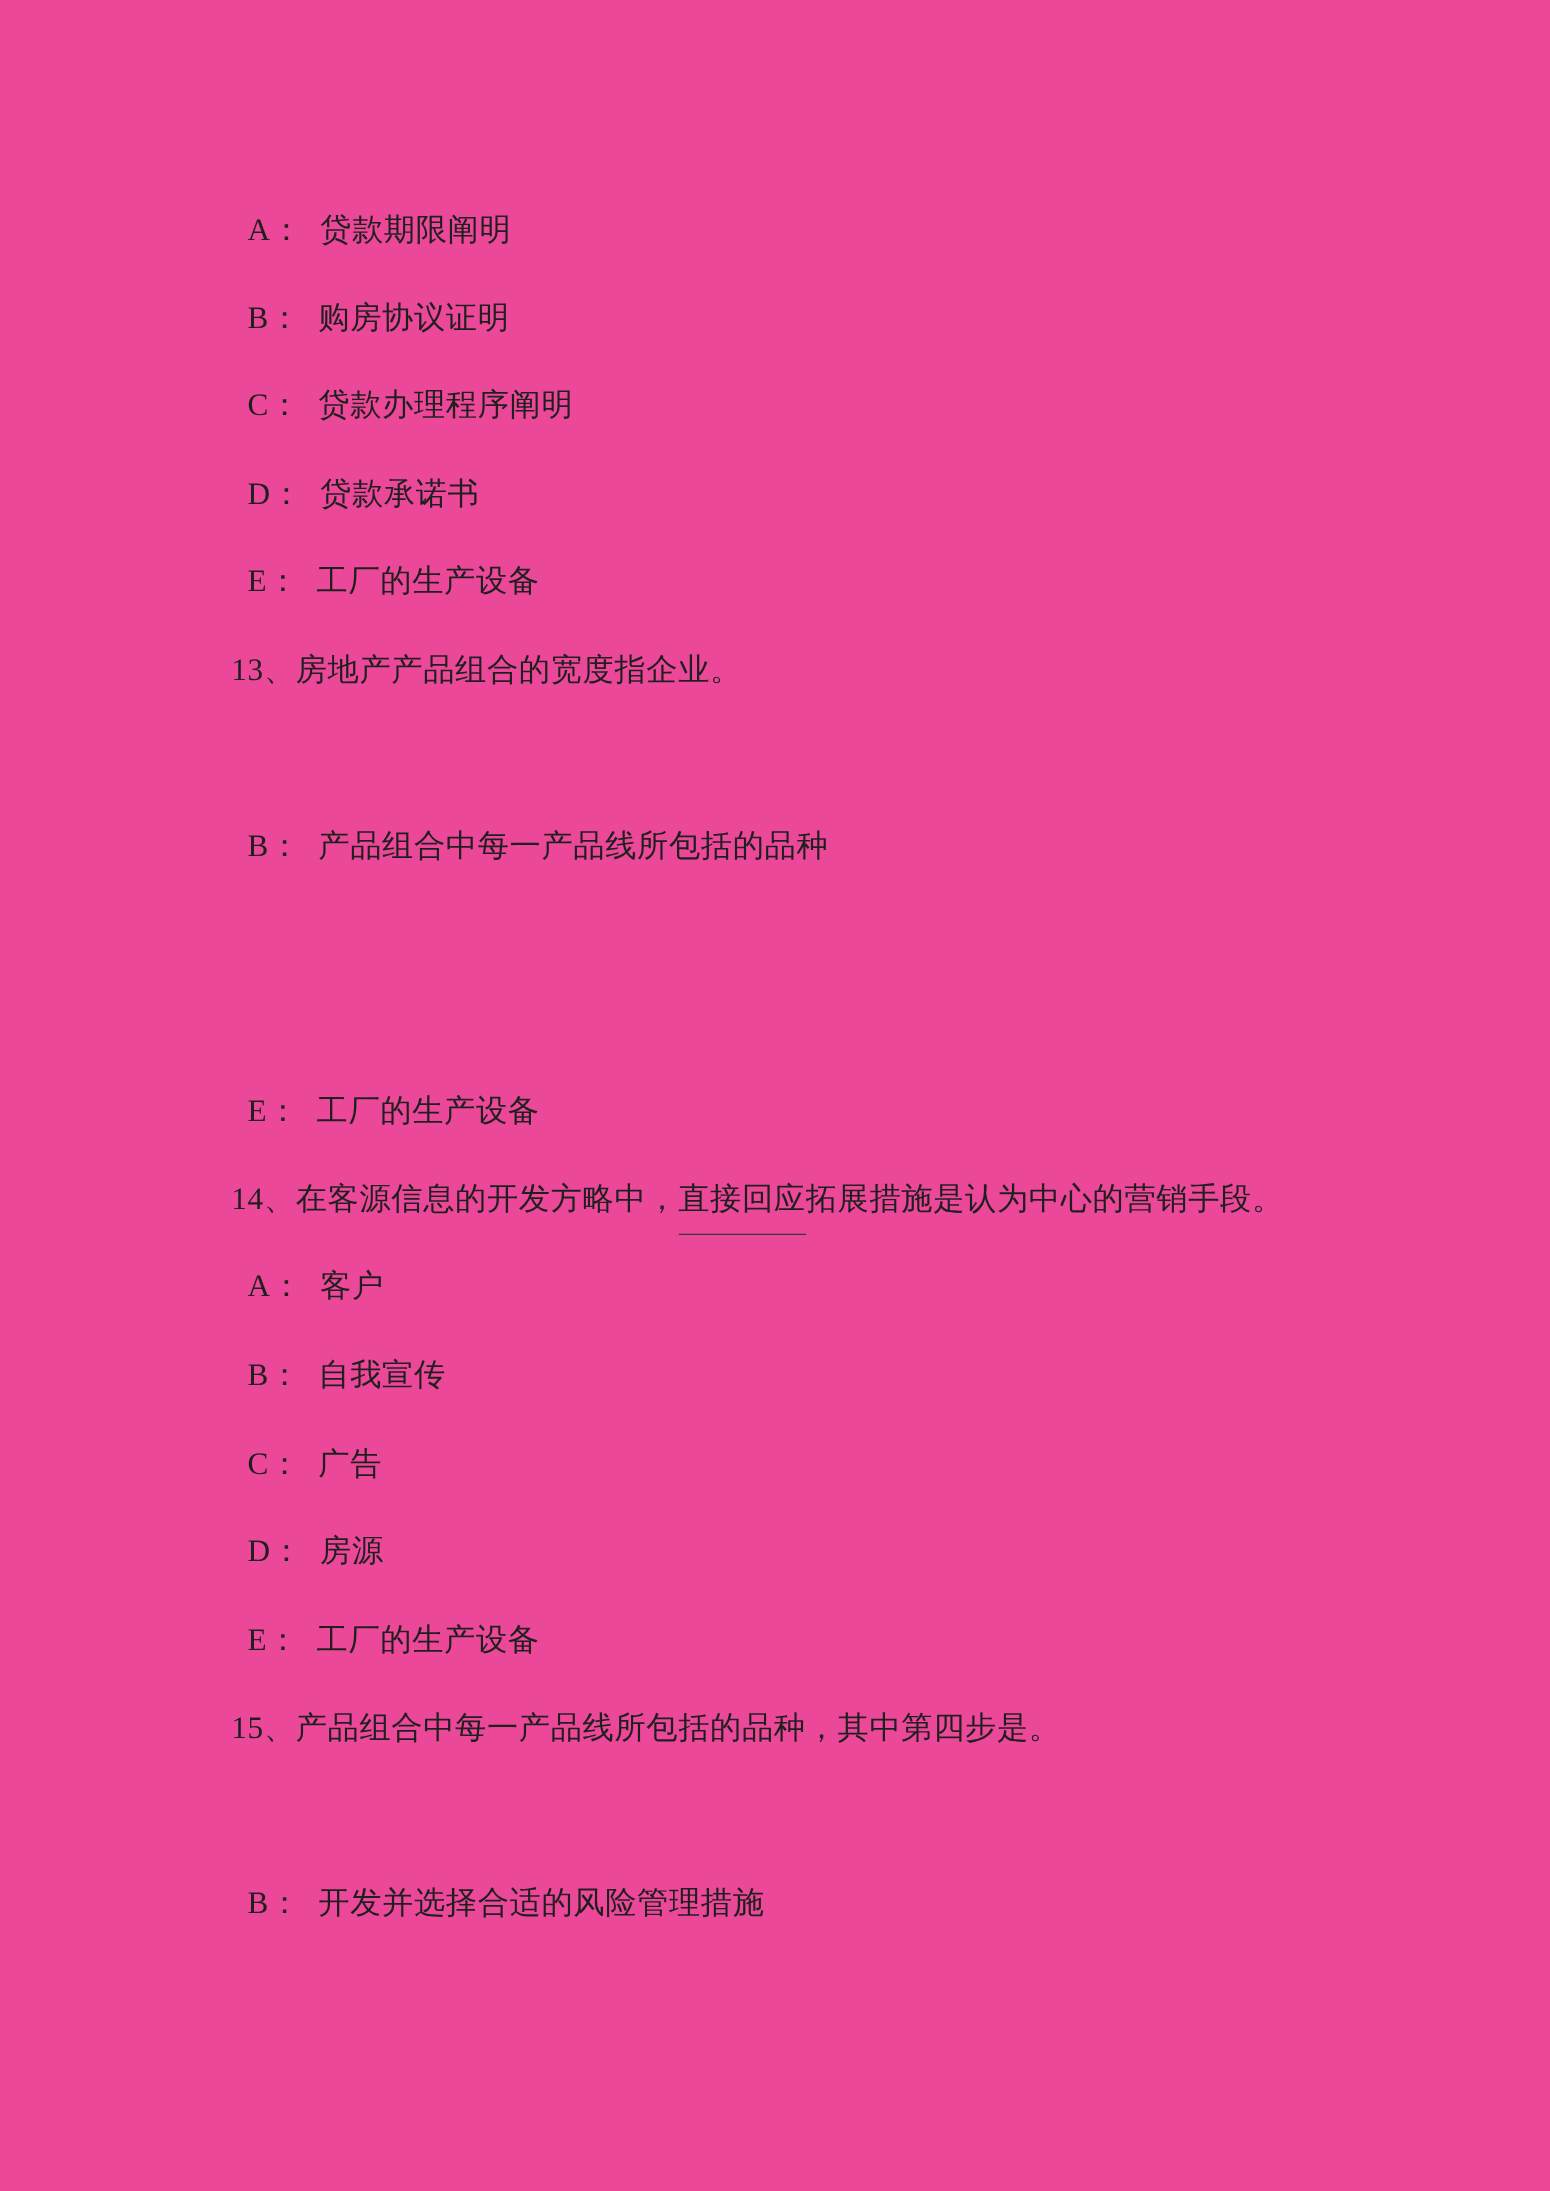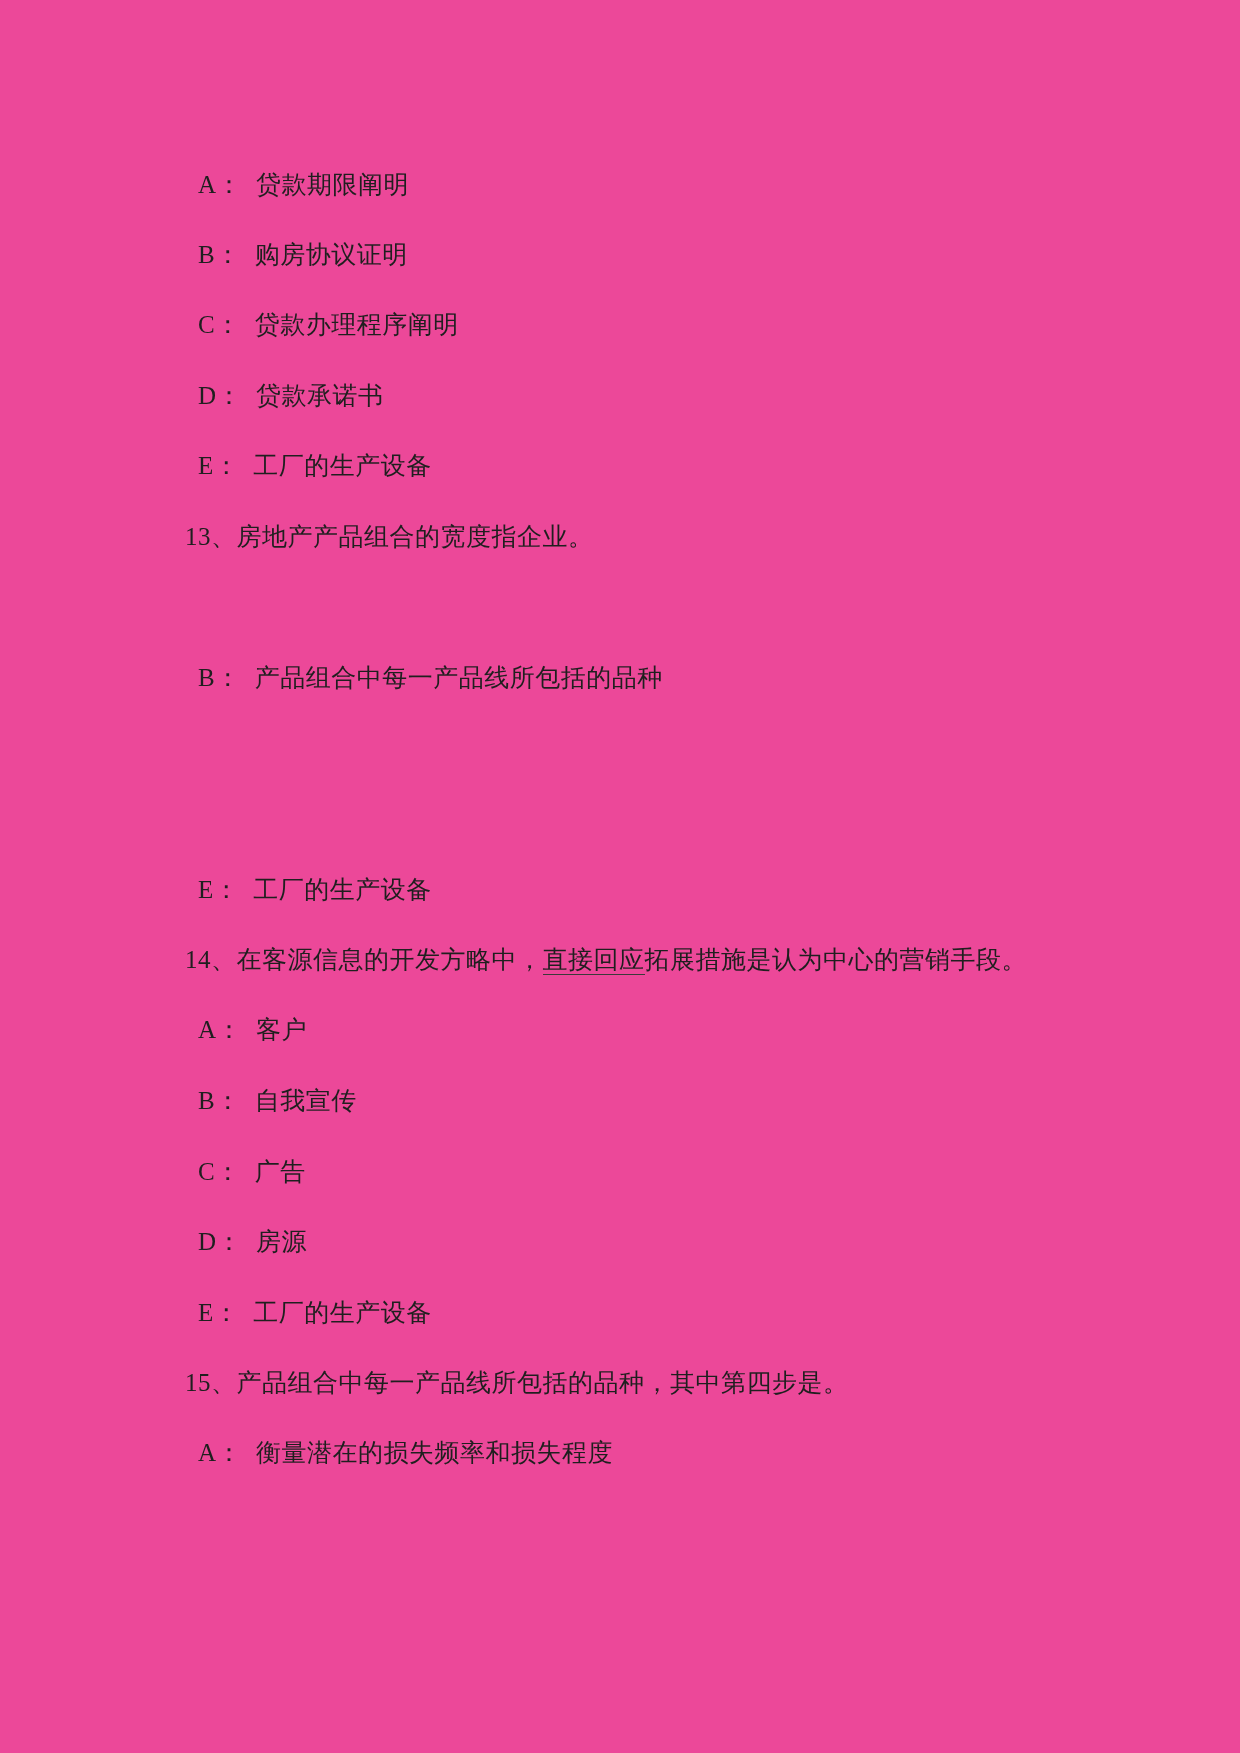"直接回应" .blank { padding-bottom: 1px -> 14px }
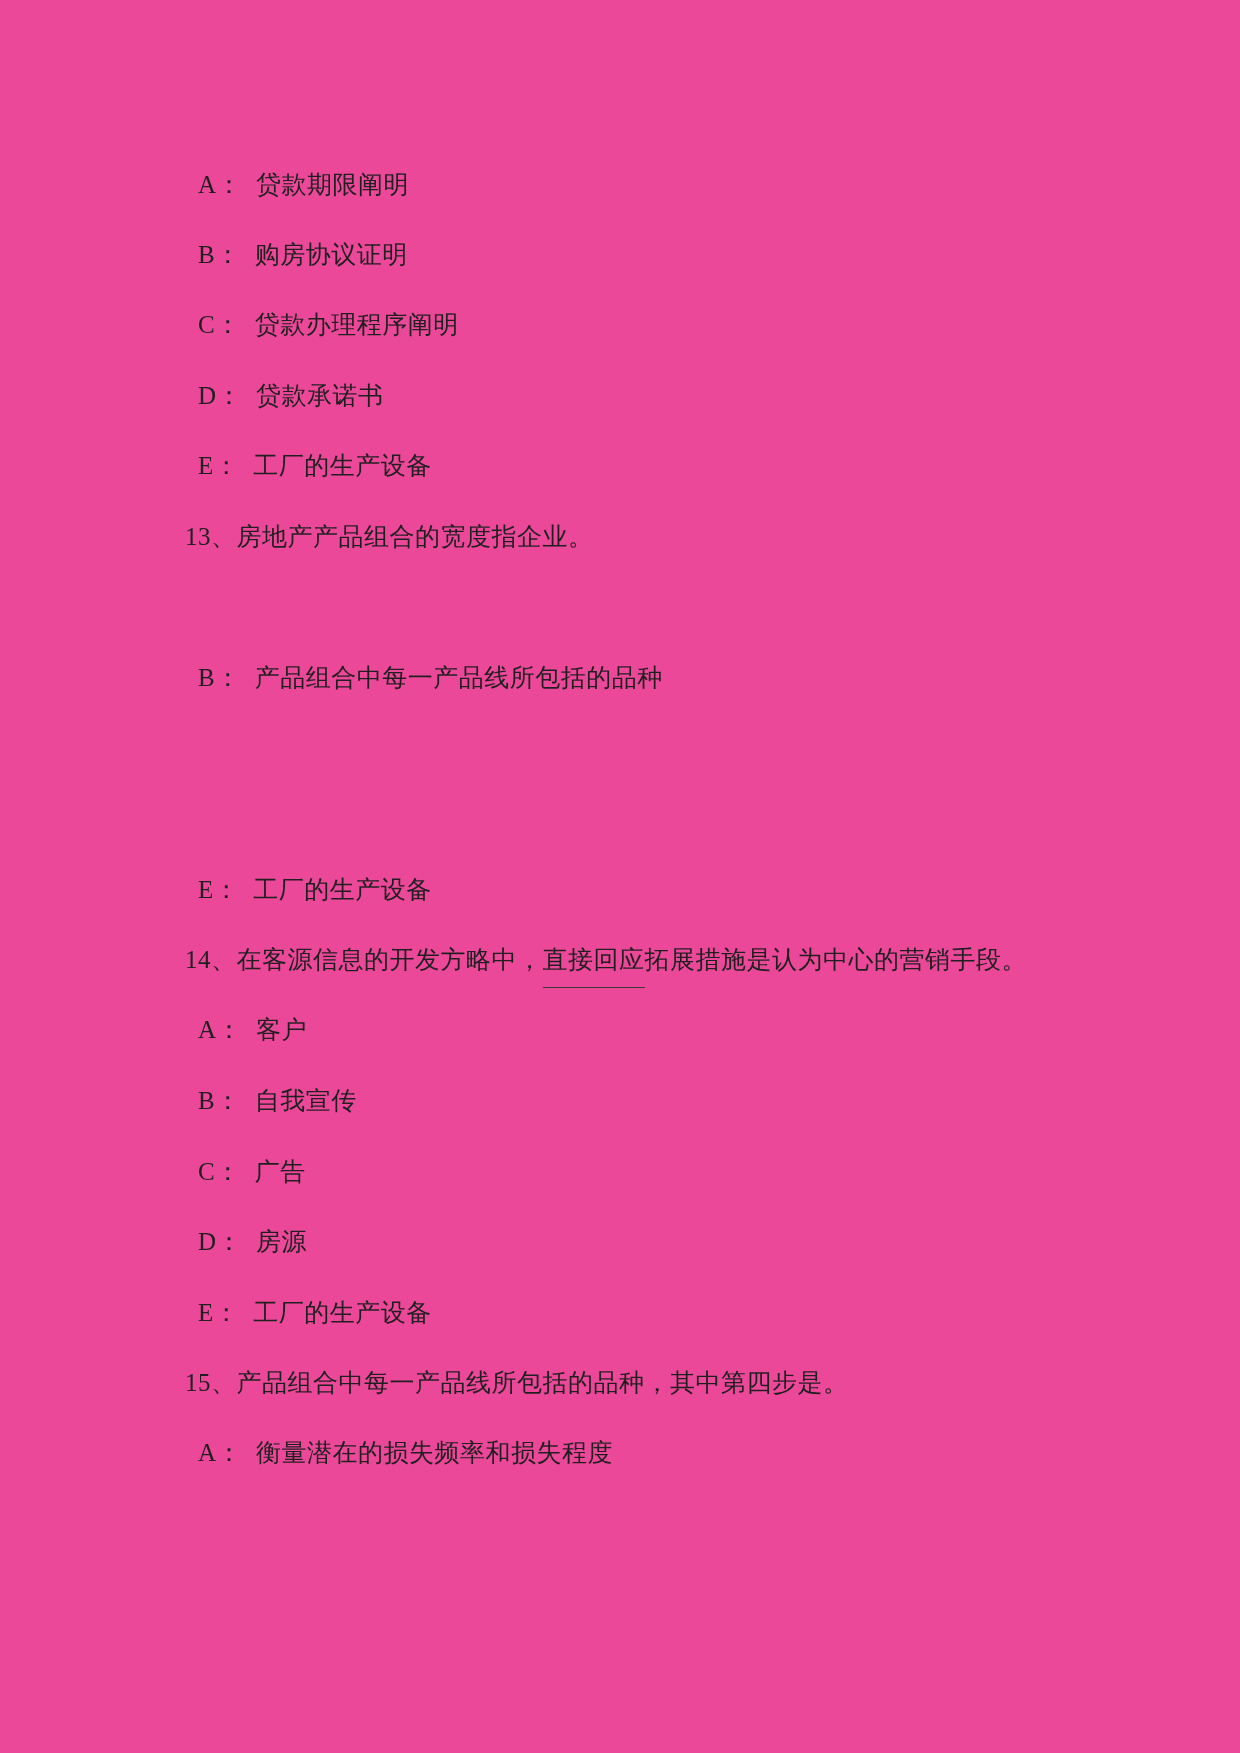"A： 衡量潜在的损失频率和损失程度" div.line { html: <div> <span>A：</span><span>衡量潜在的损失频率和损失程度</span> </div> -> none }
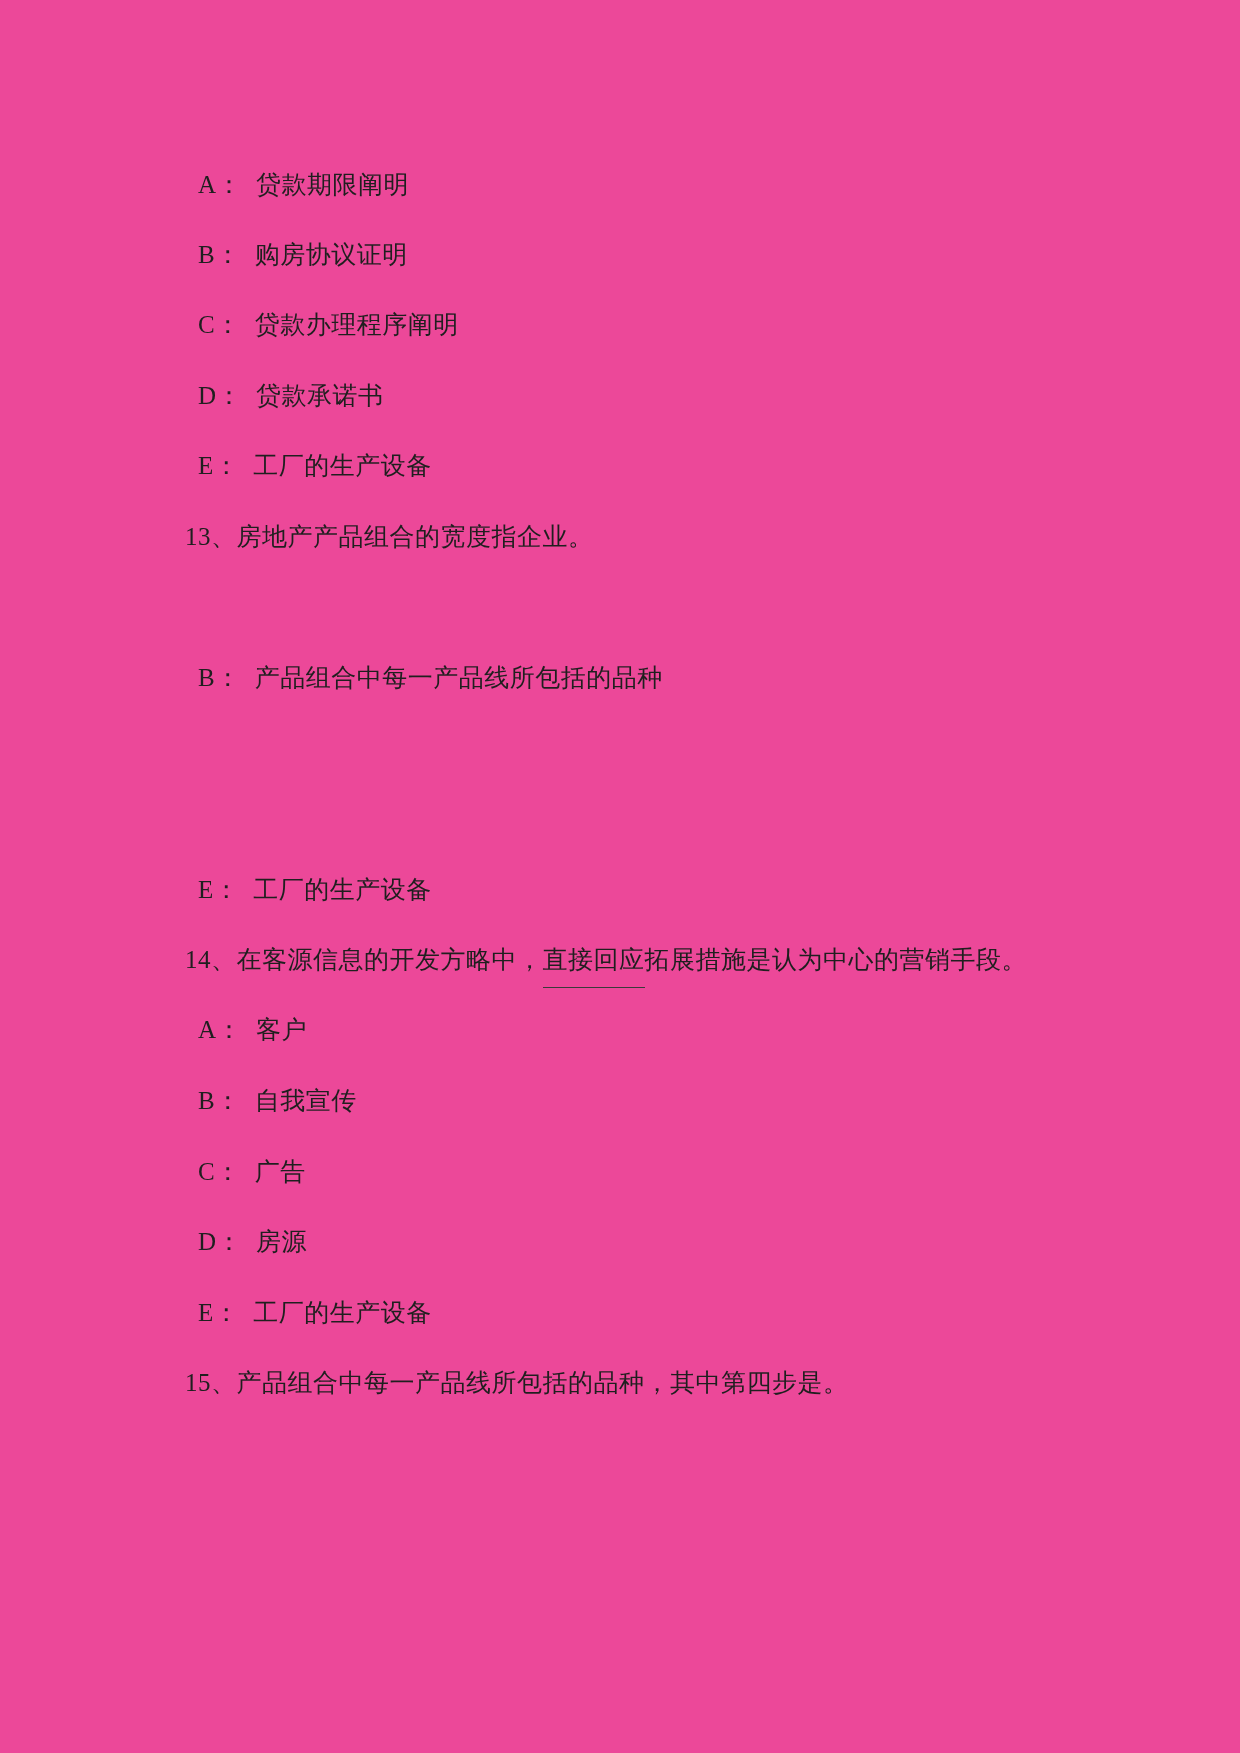"B： 开发并选择合适的风险管理措施" div.line { html: none -> <div> <span>B：</span><span>开发并选择合适的风险管理措施</span> </div> }
